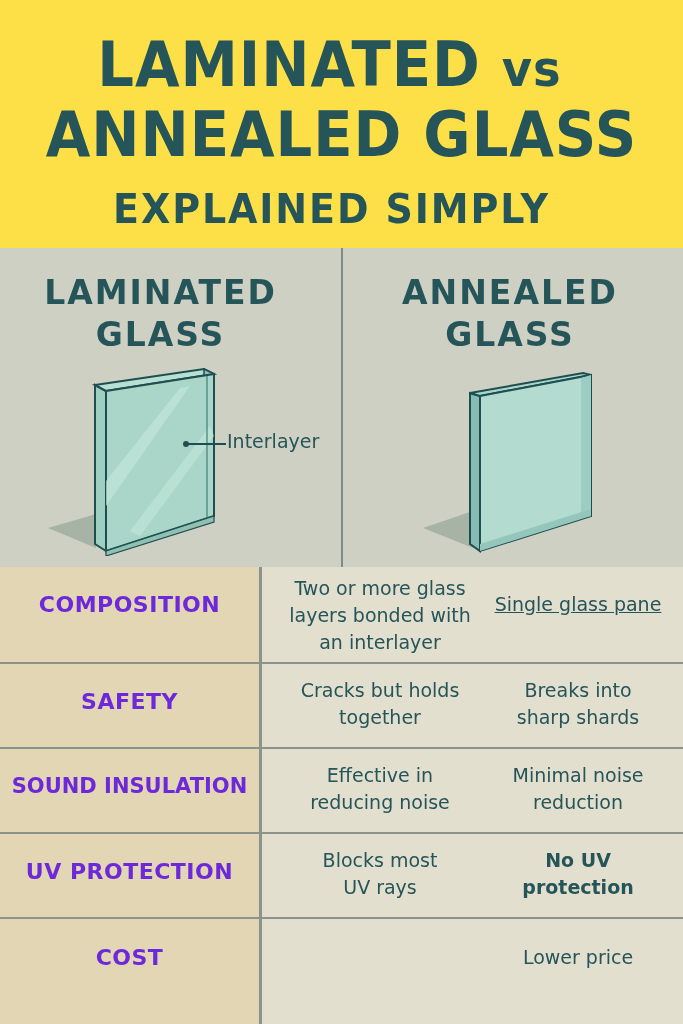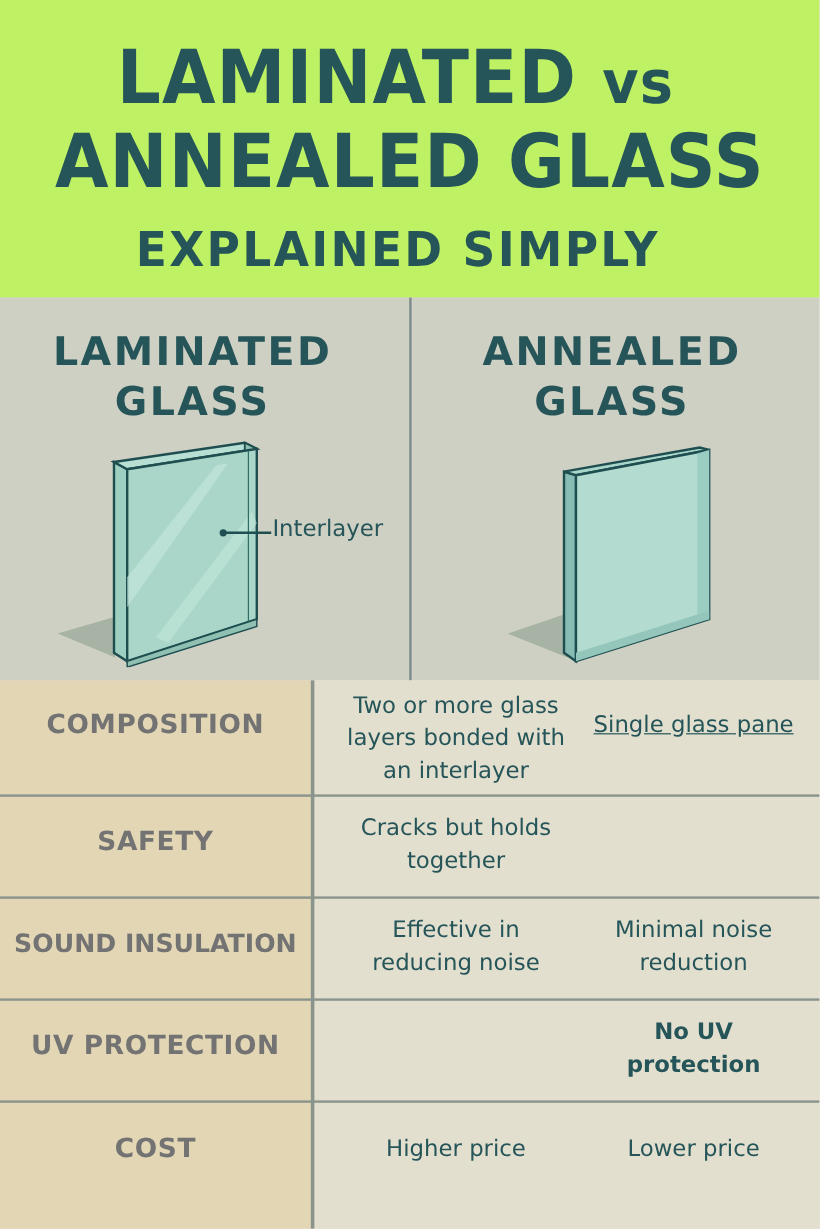"LAMINATED vs" .header { background: #bef264 -> #fde047 }
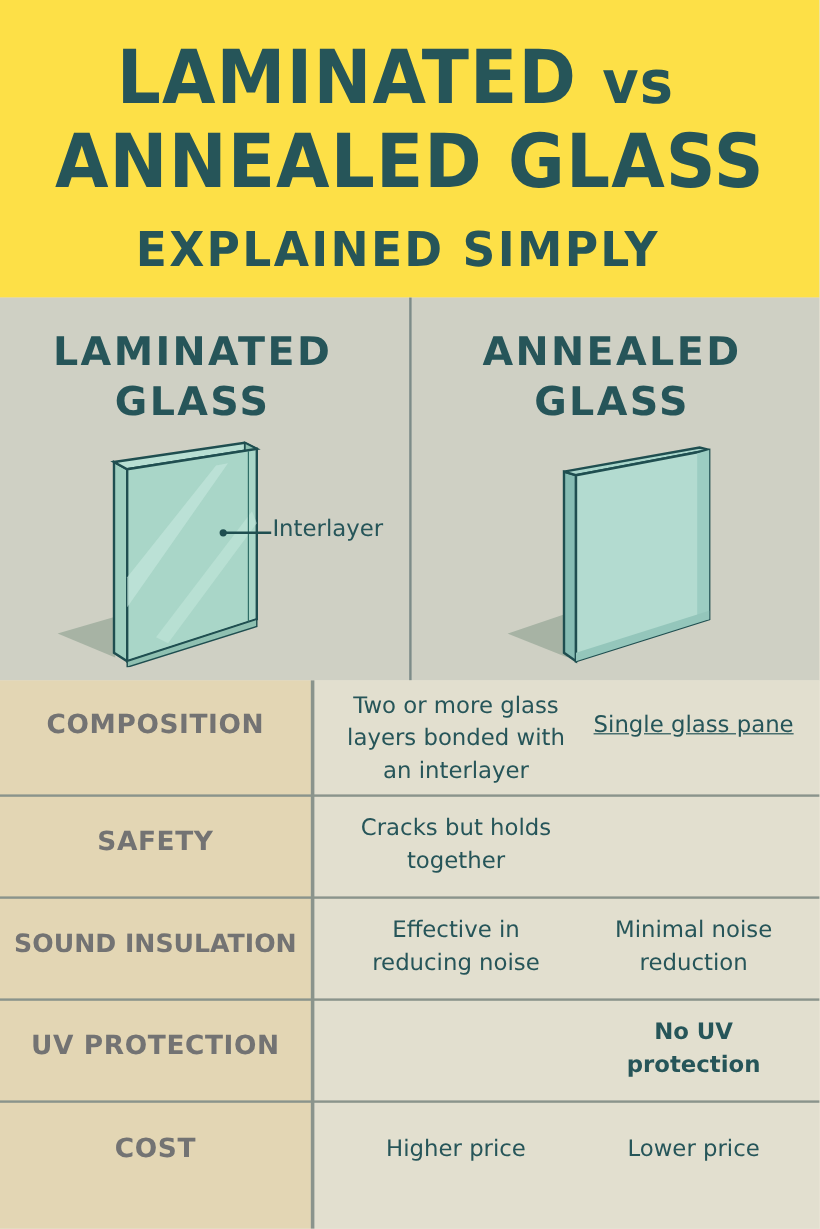"COMPOSITION" .row-label { color: #737373 -> #6d28d9 }
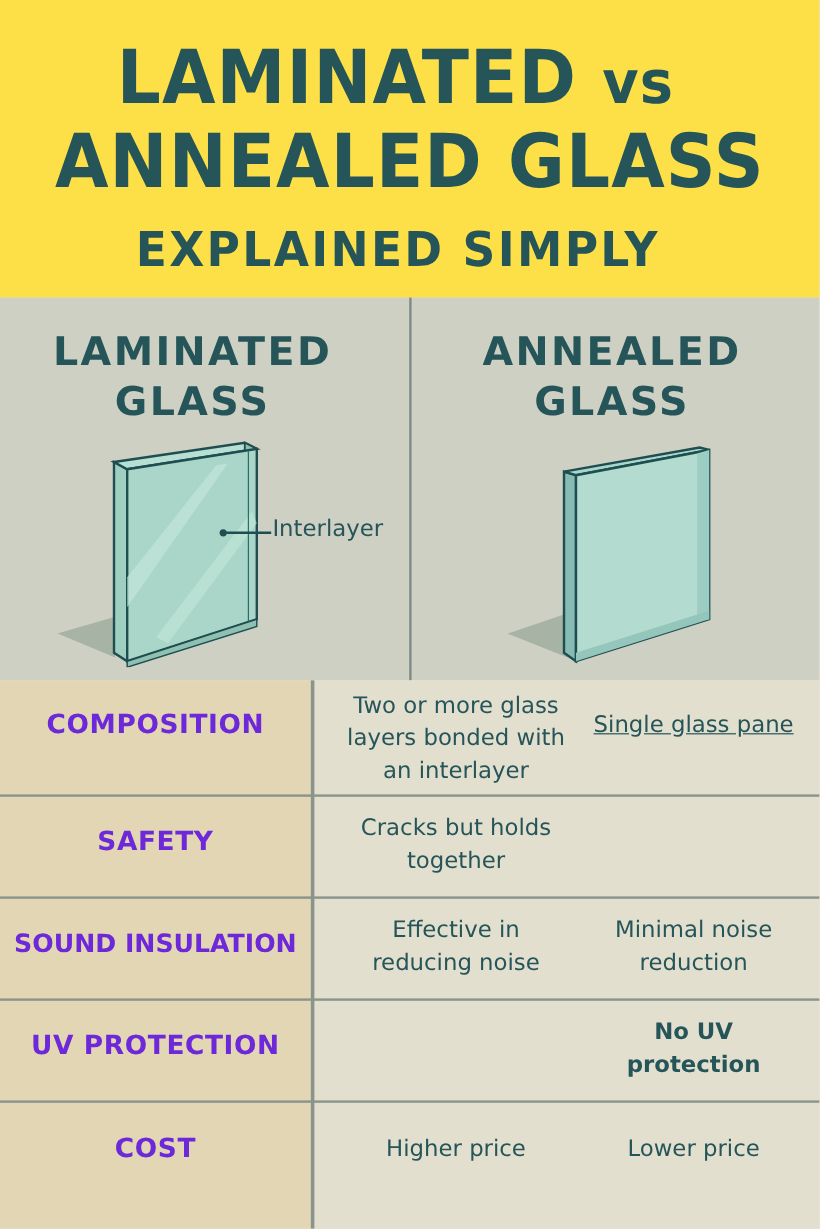"Breaks into" div.cell { html: none -> <div>Breaks into sharp shards</div> }
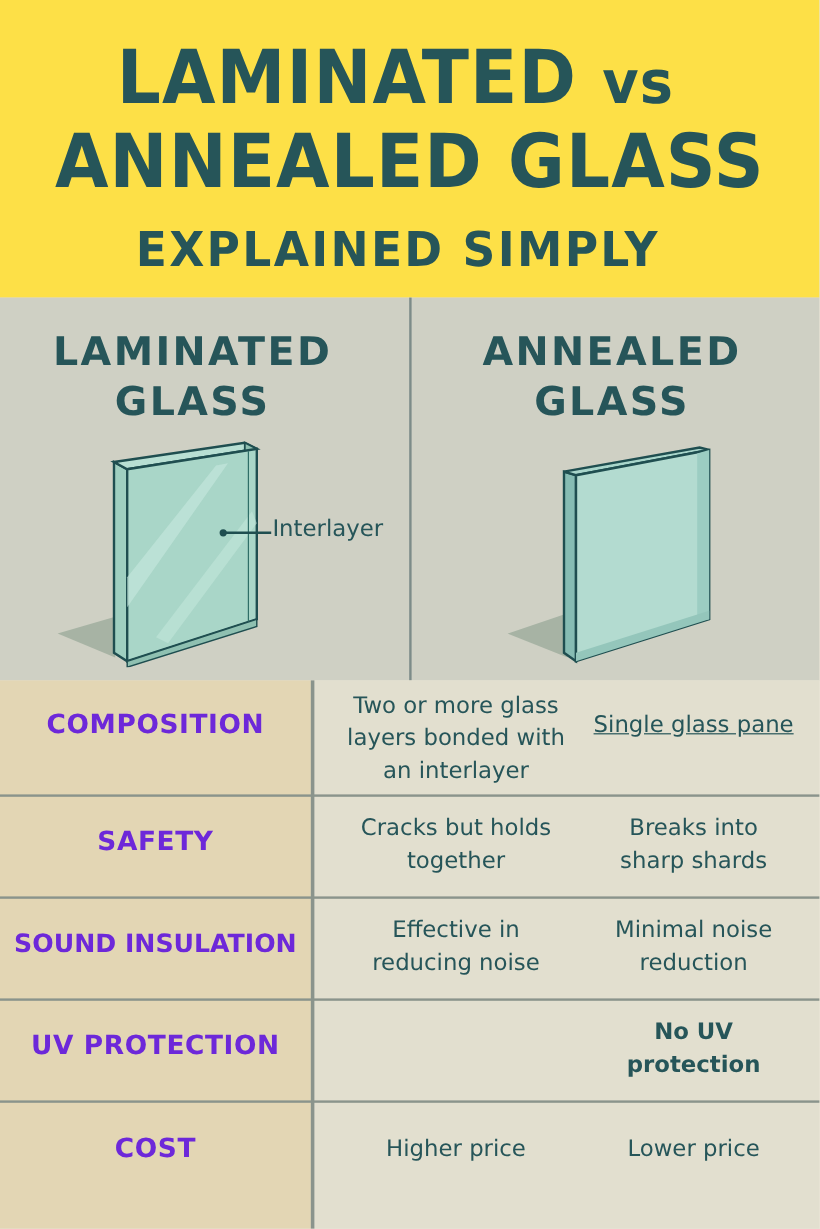"Blocks most" div.cell { html: none -> <div>Blocks most UV rays</div> }
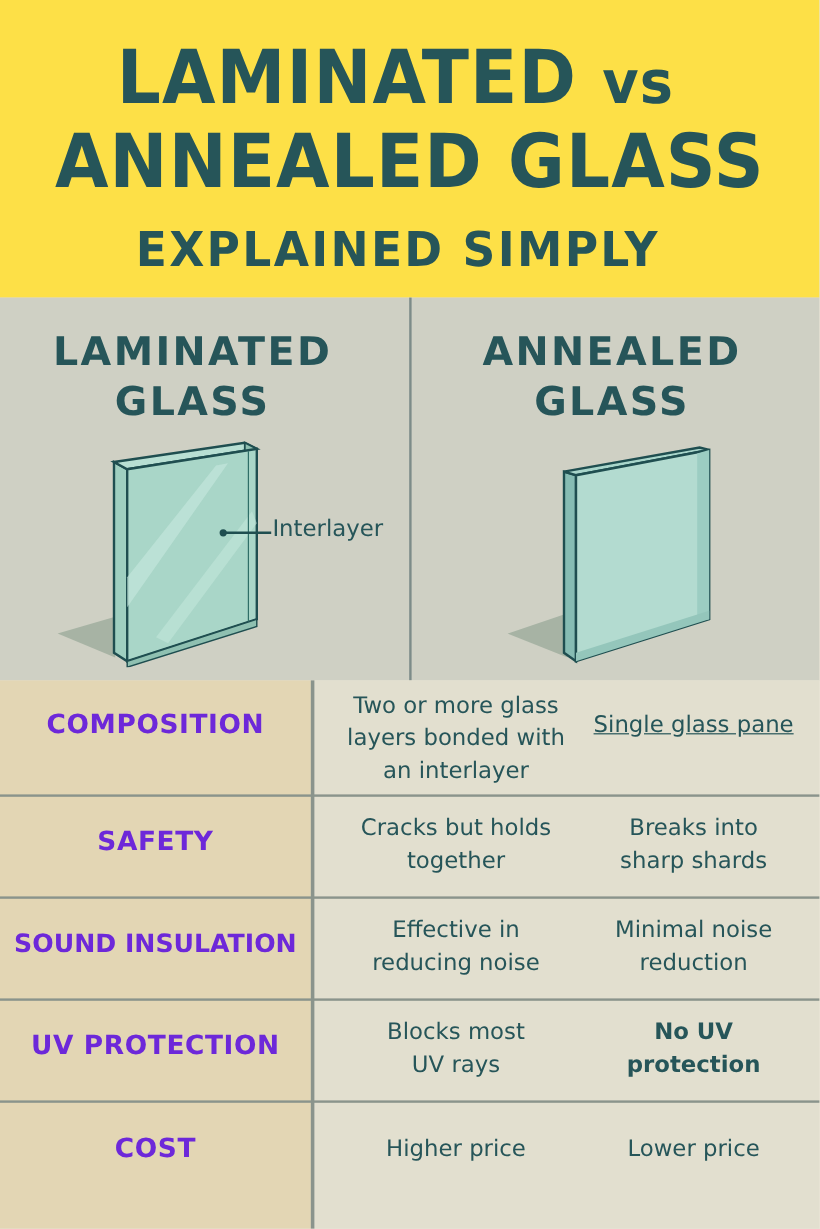"Higher price" div.cell { html: <div>Higher price</div> -> none }
